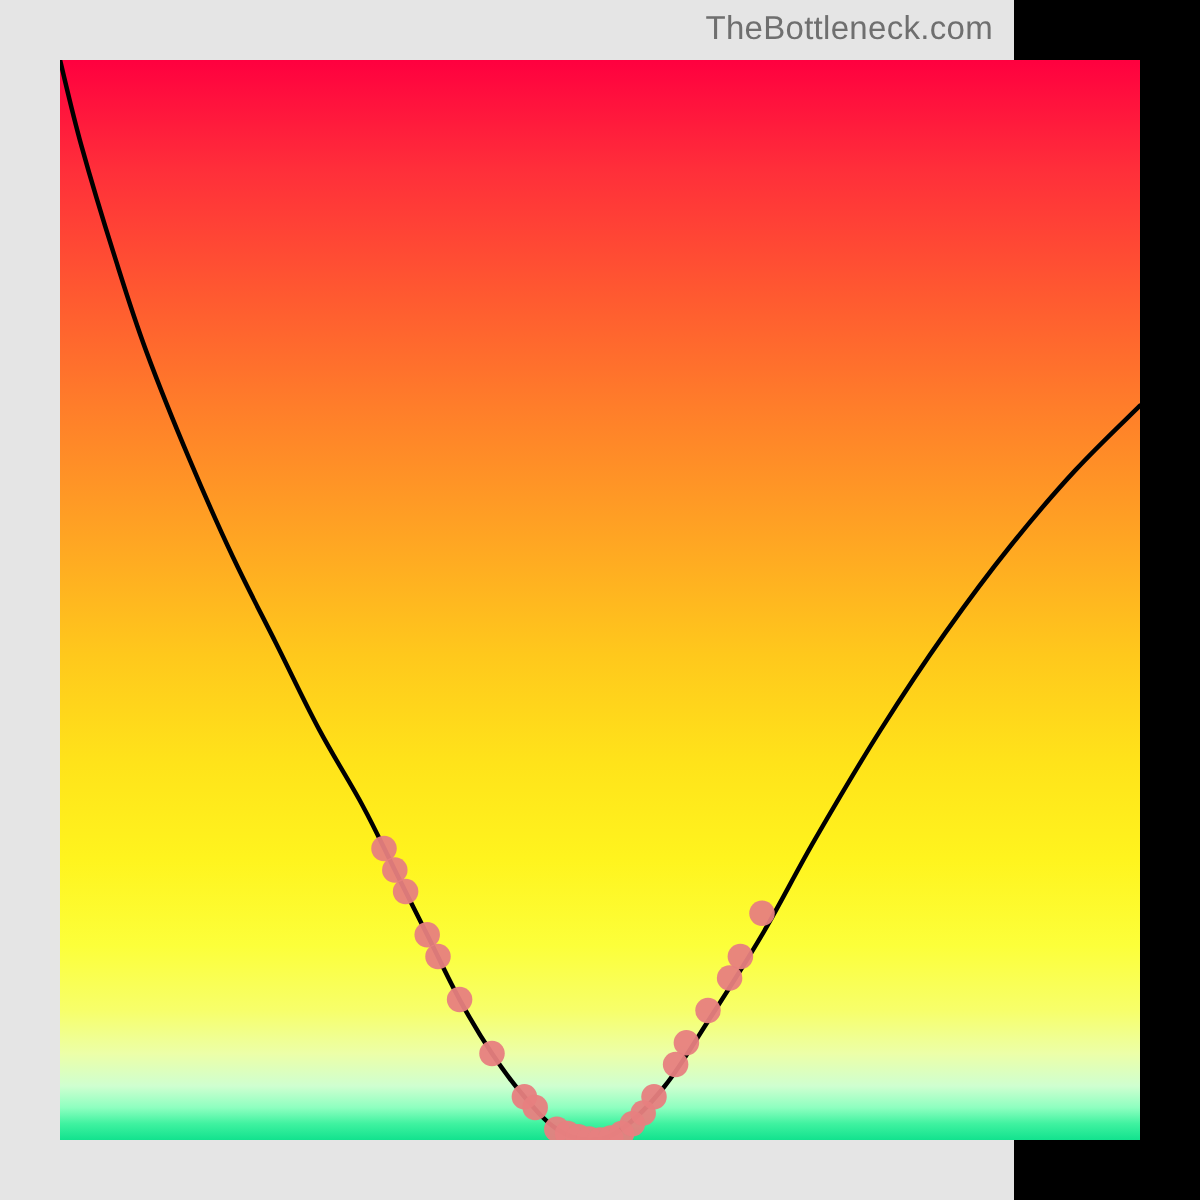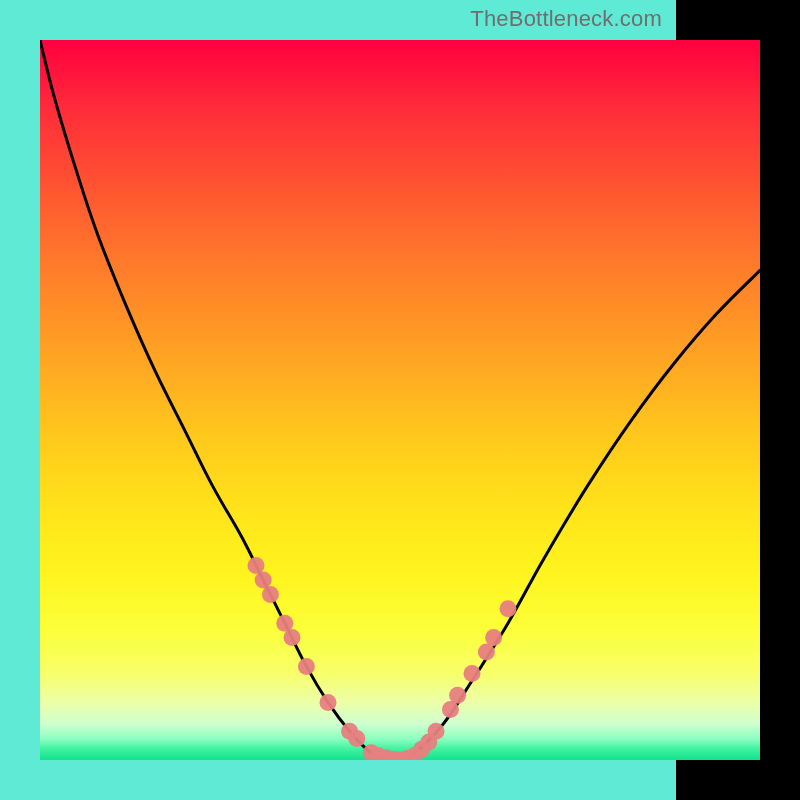"TheBottleneck.com" .frame { background: #5eead4 -> #e5e5e5 }
